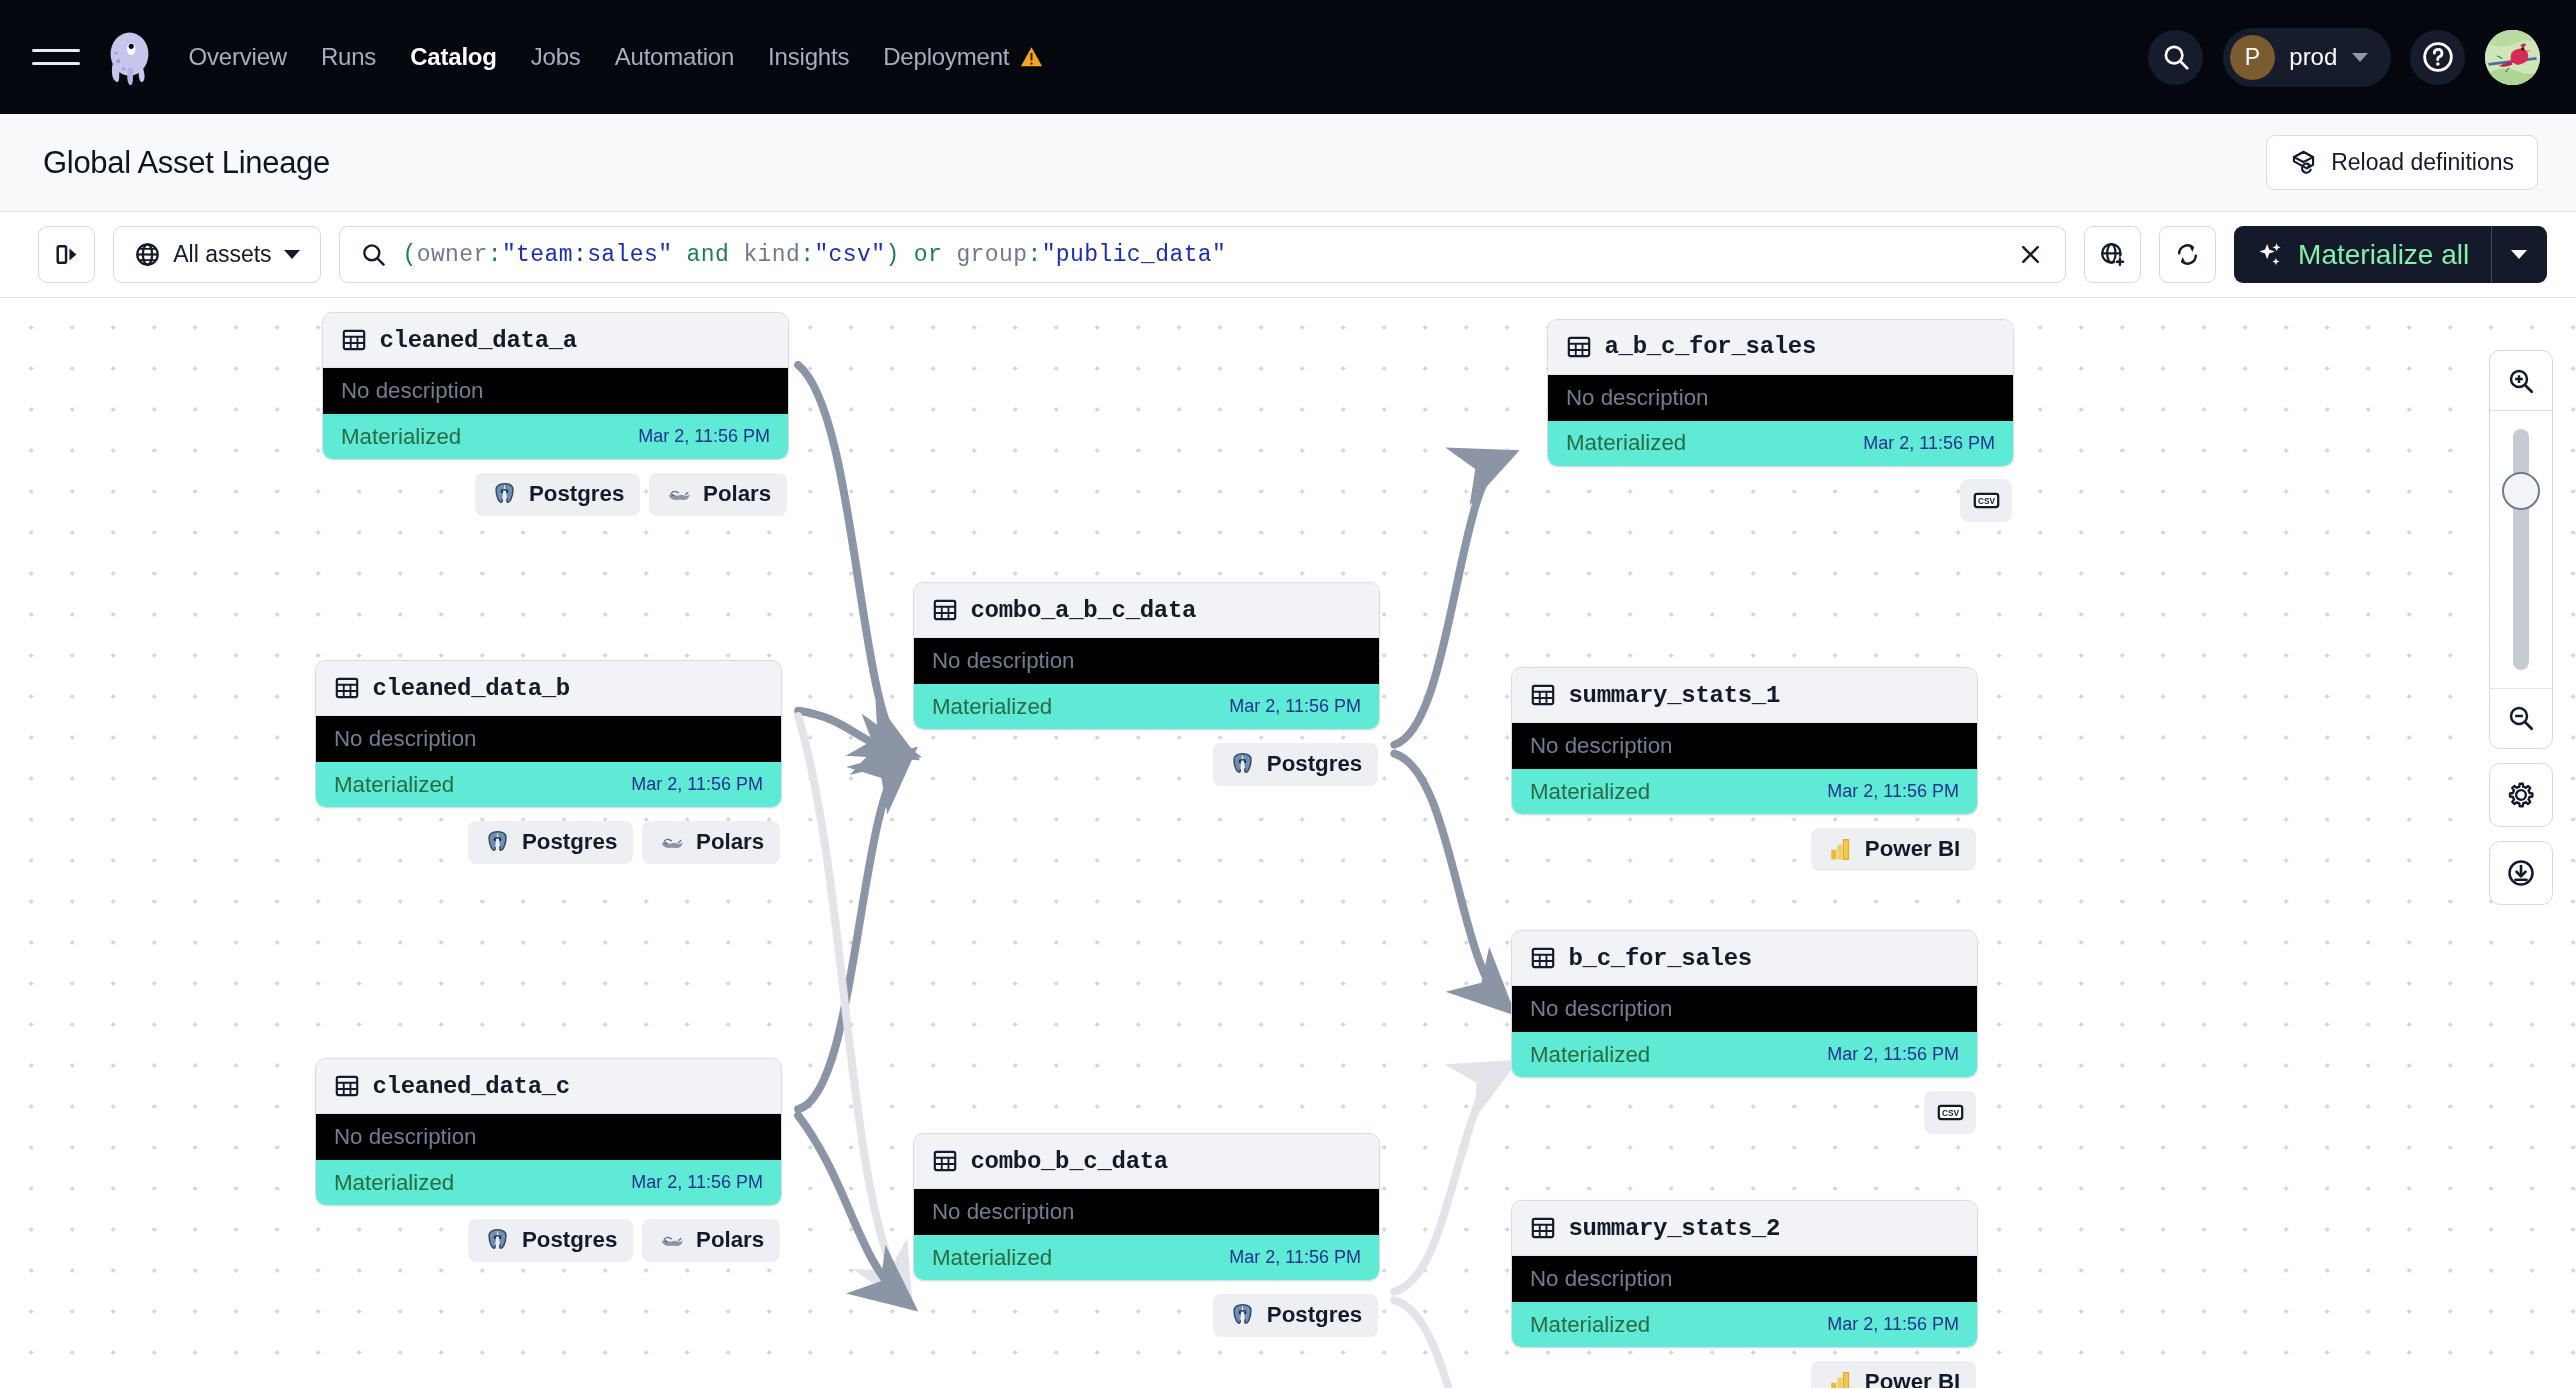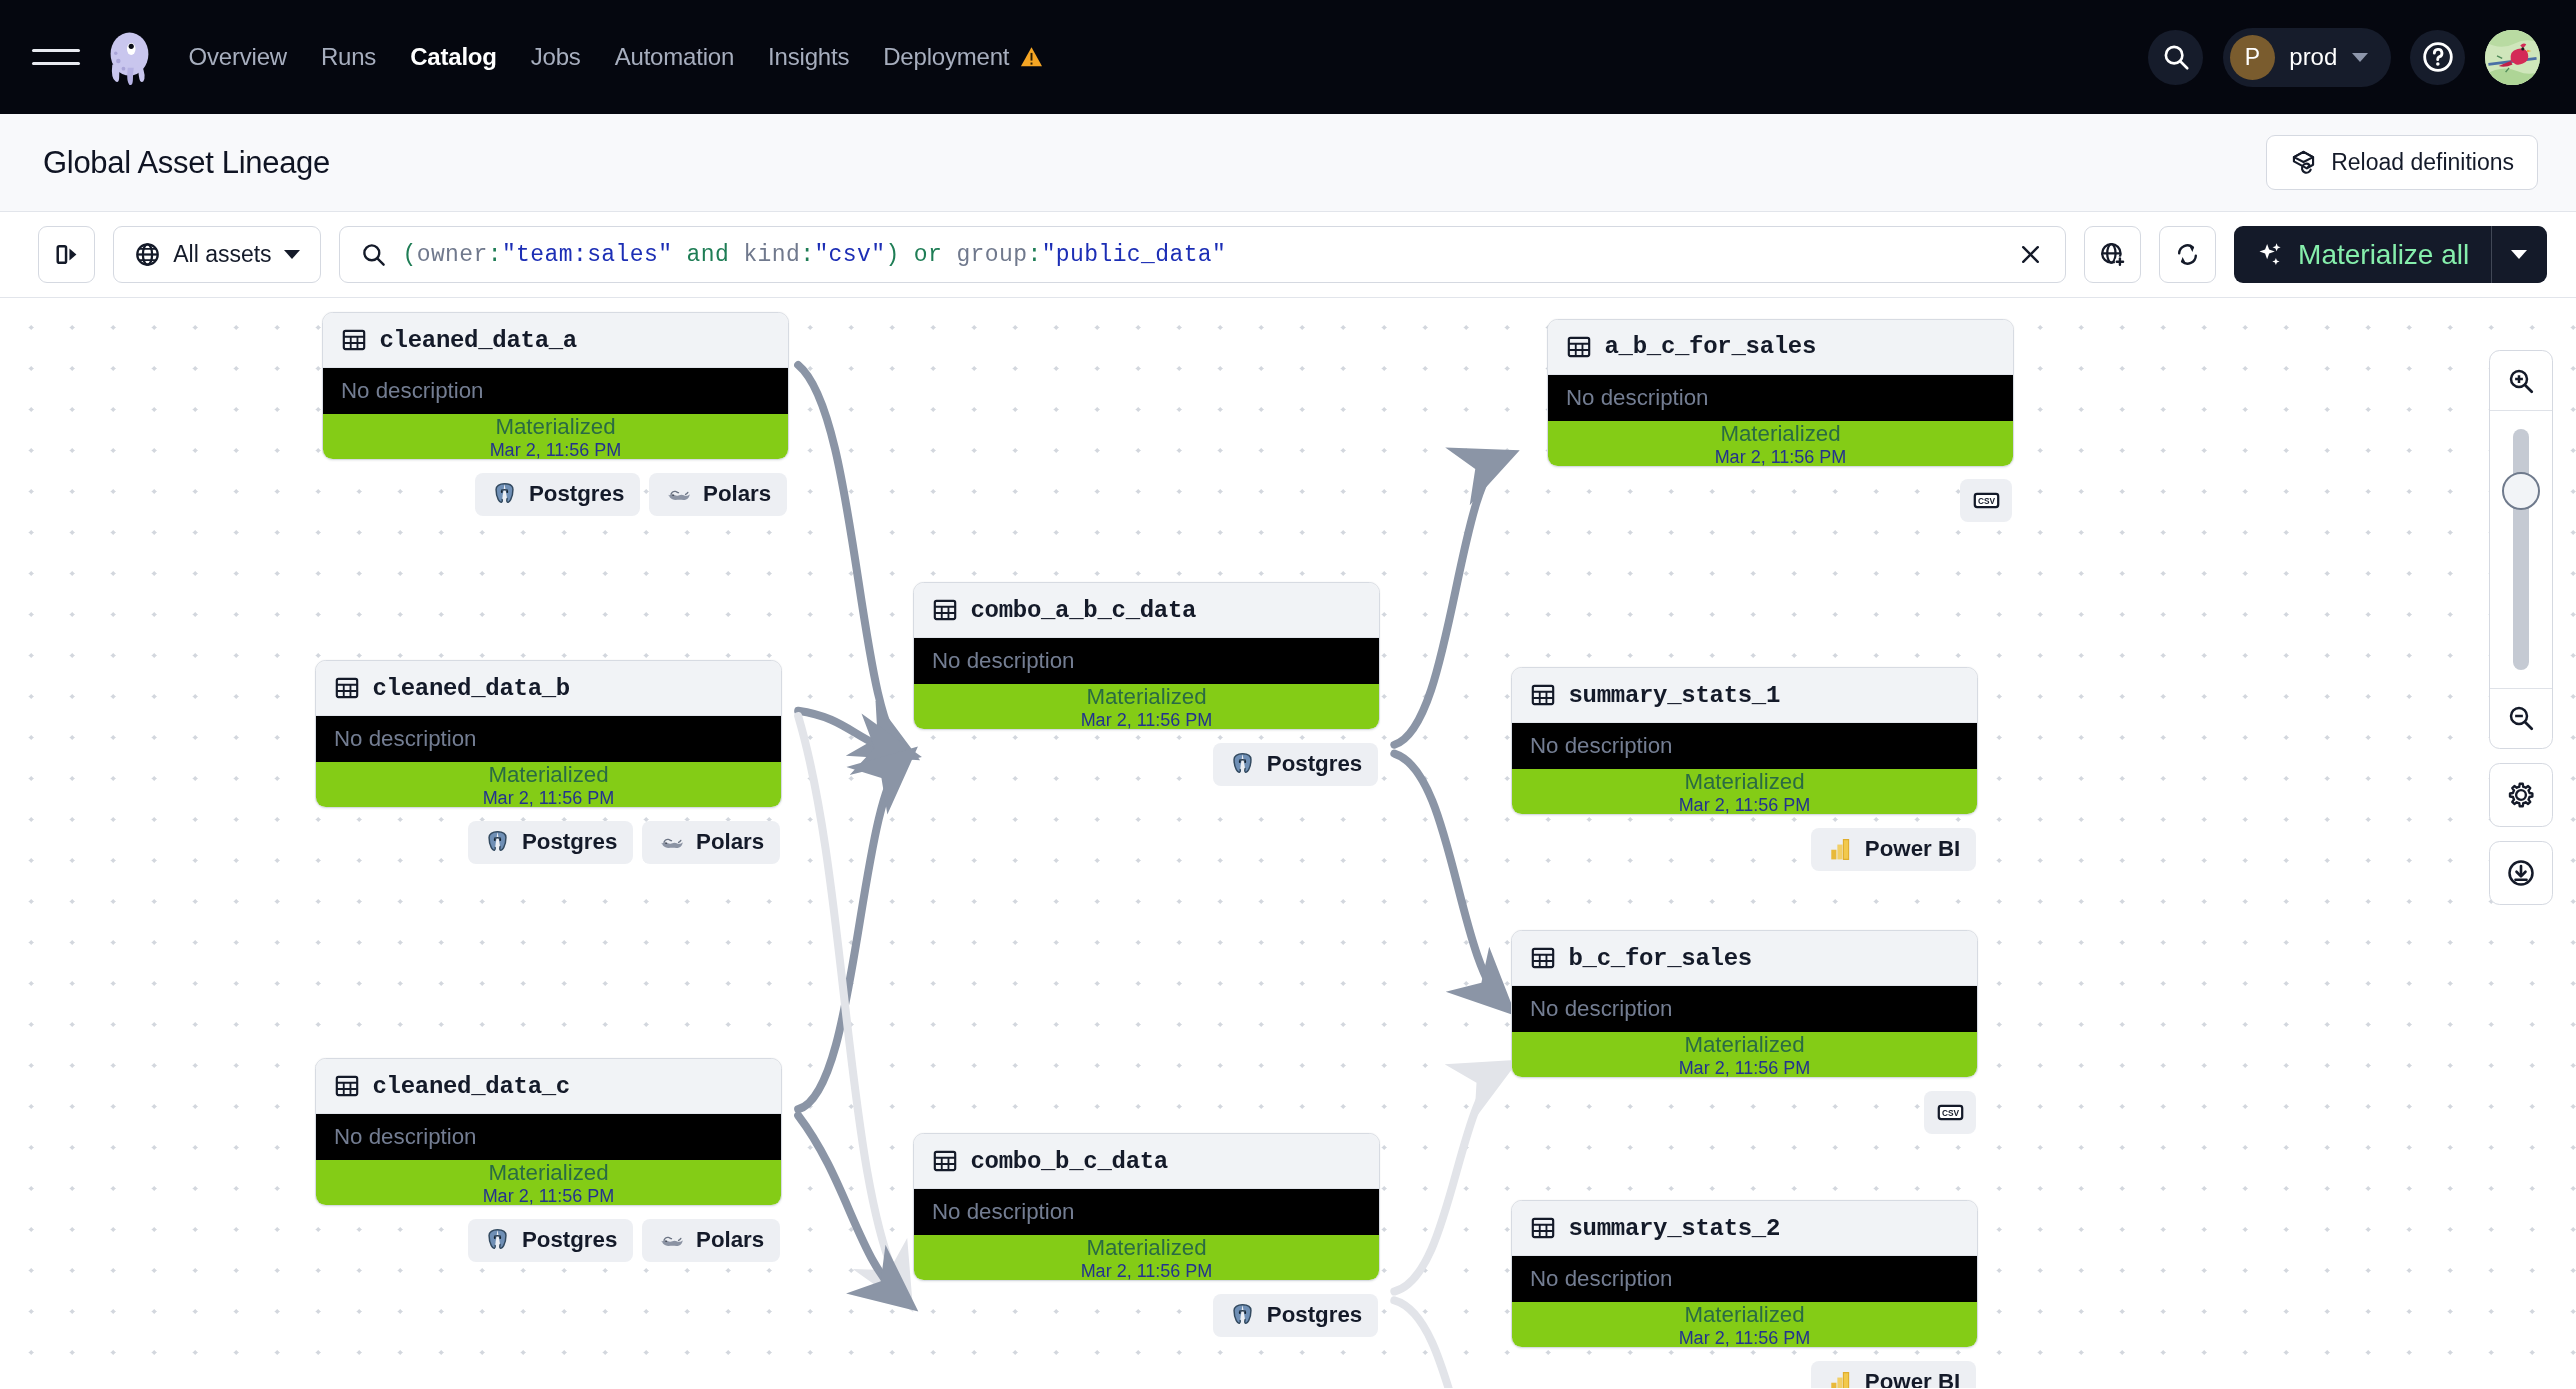"Materialized" .node-status { background: #84cc16 -> #5eead4; flex-direction: column -> none }
